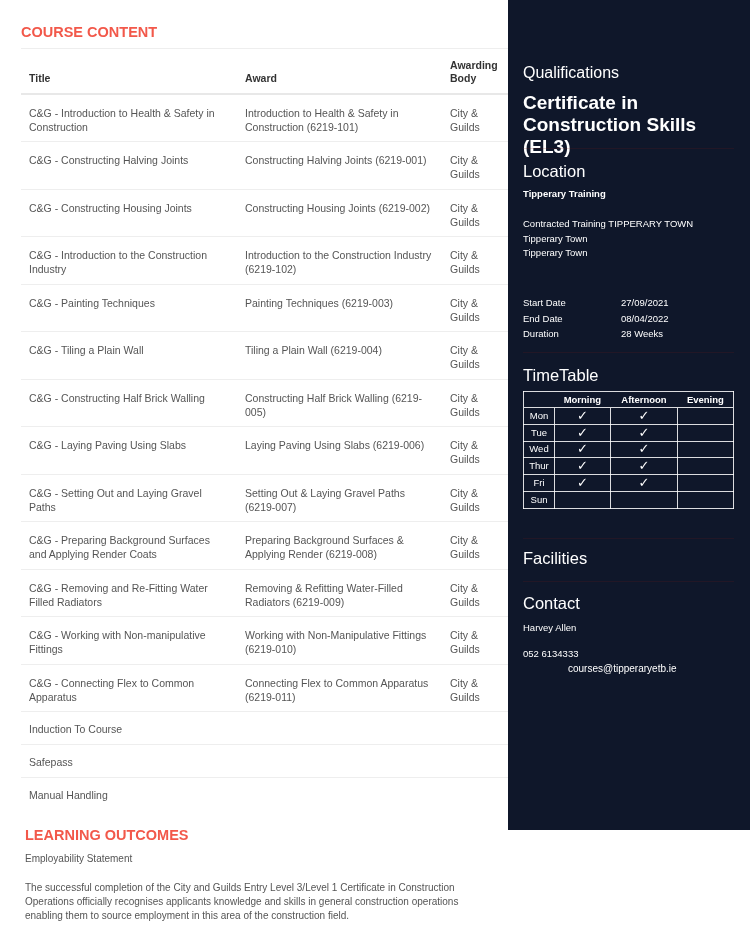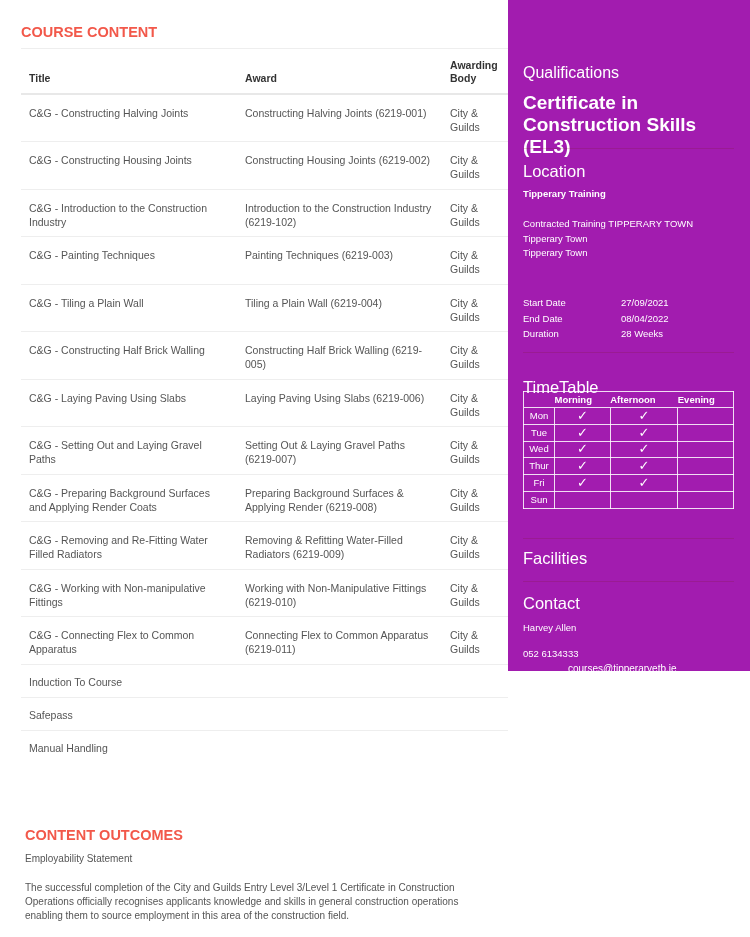"Qualifications" .side { background: #a21caf -> #0f172a; height: 671px -> 830px }
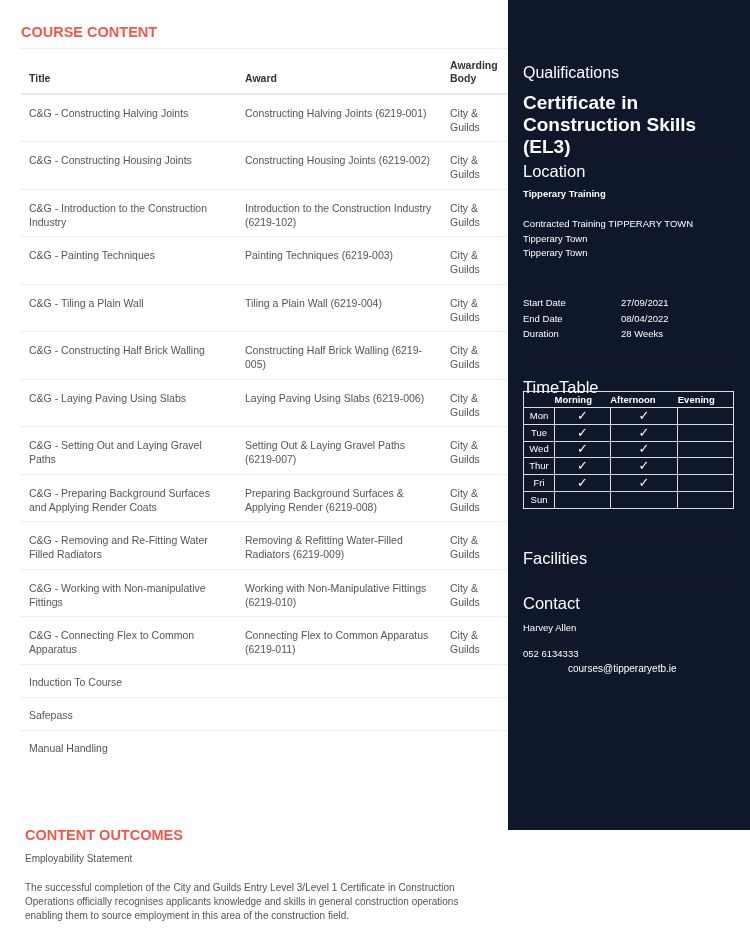"C&G - Introduction to Health" tr { html: none -> <tr> <td>C&amp;G - Introduction to Health &amp; Safety in Construction</td> <td>Introduction to Health &amp; Safety in Construction (6219-101)</td> <td>City &amp; Guilds</td> </tr> }
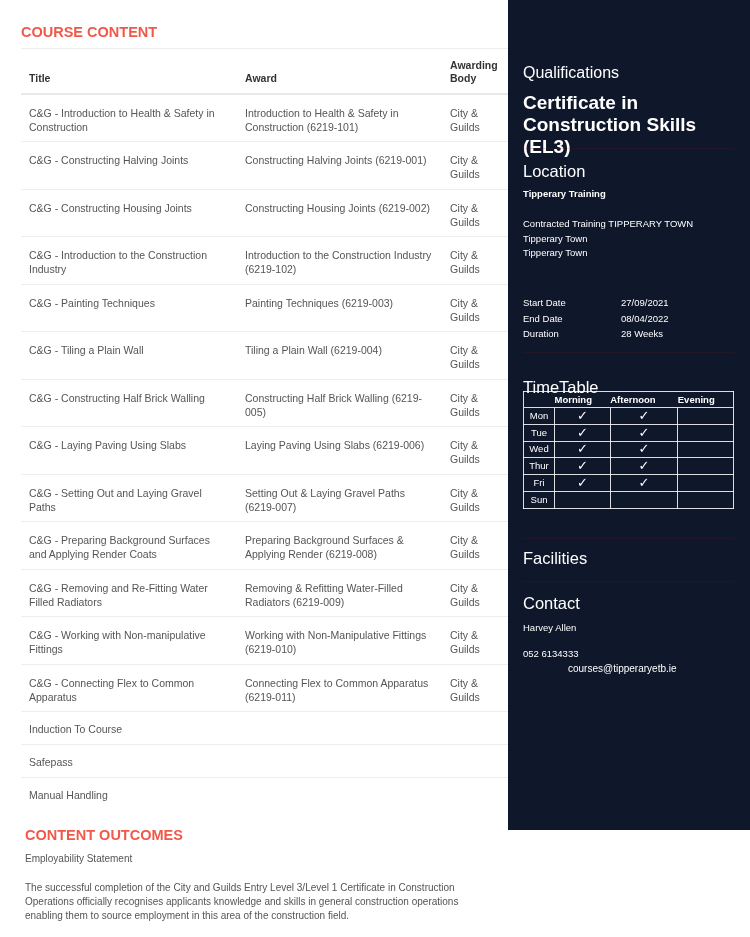"TimeTable" .tt-label { top: 378px -> 366px }
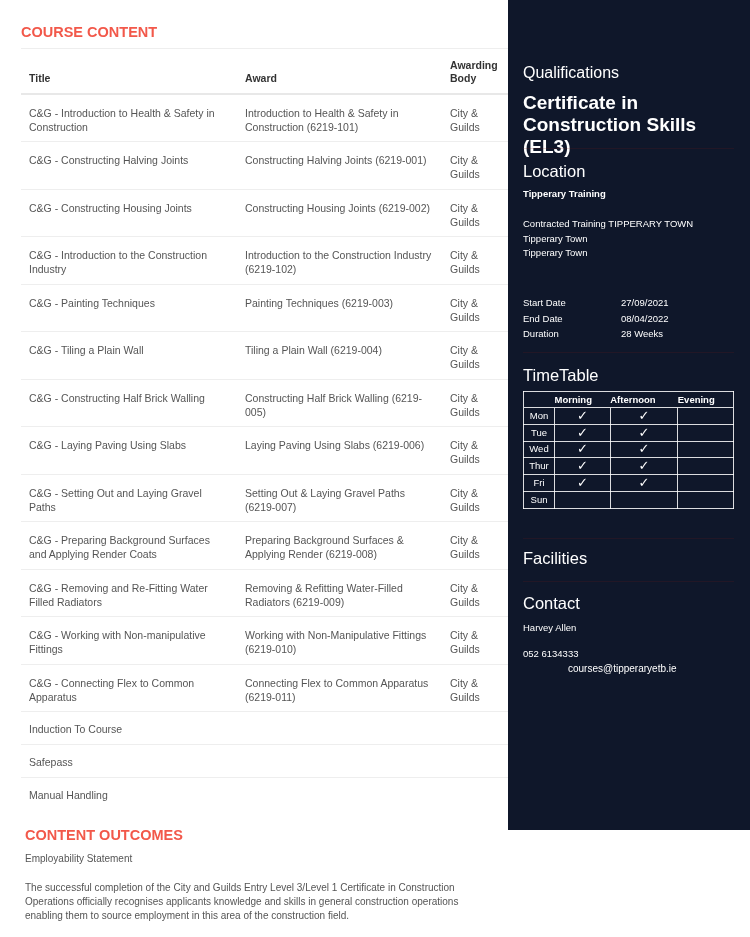"Morning" table.tt th { text-align: left -> center }
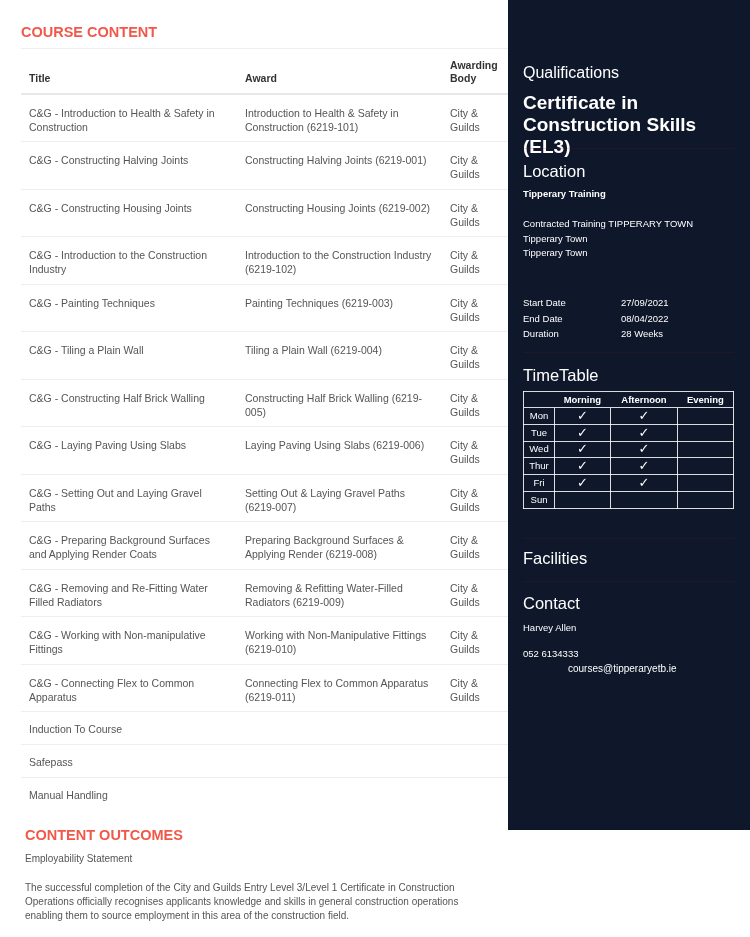"CONTENT OUTCOMES" div.section-title { text: CONTENT -> LEARNING }
